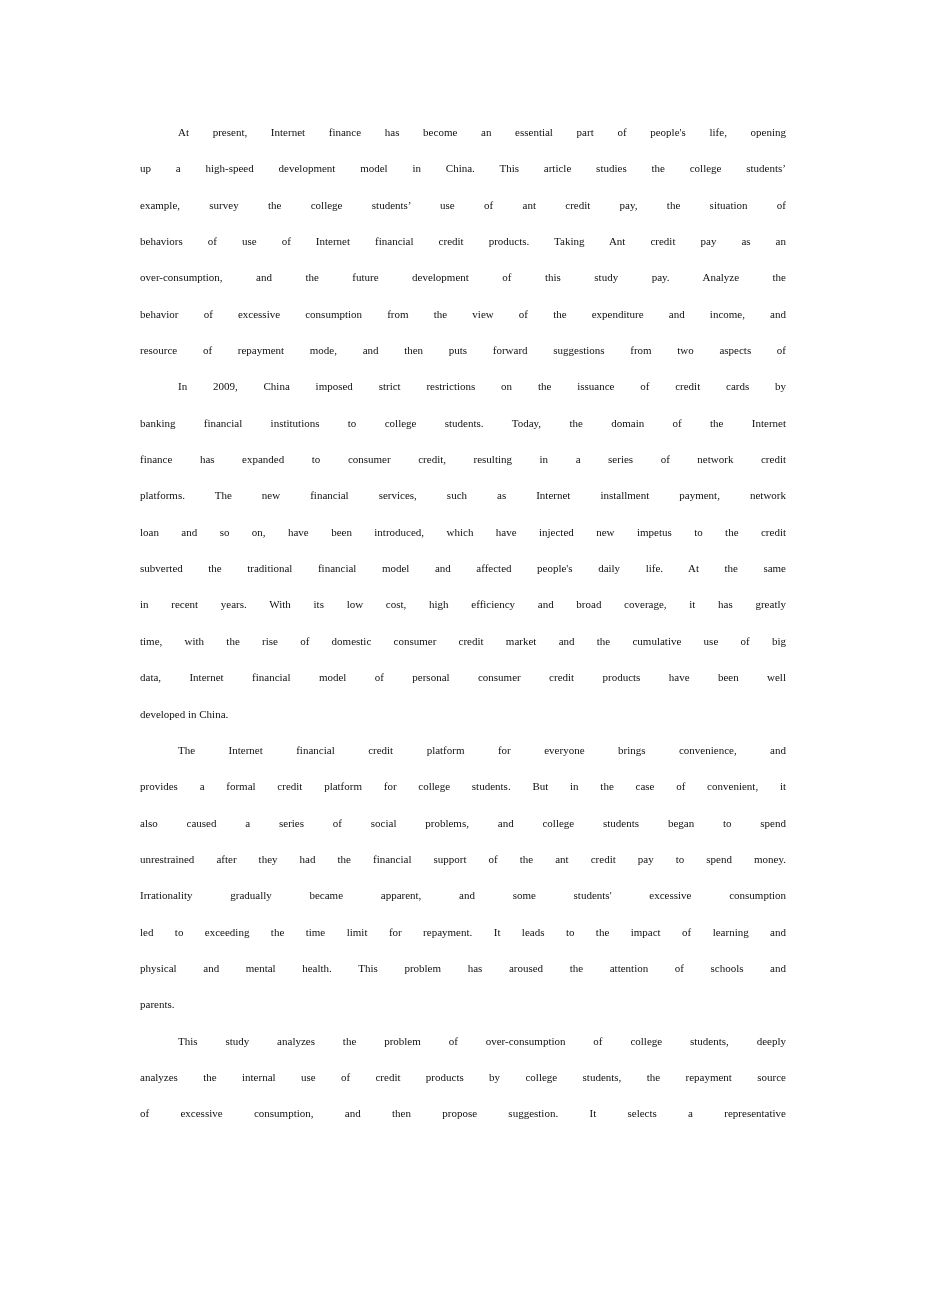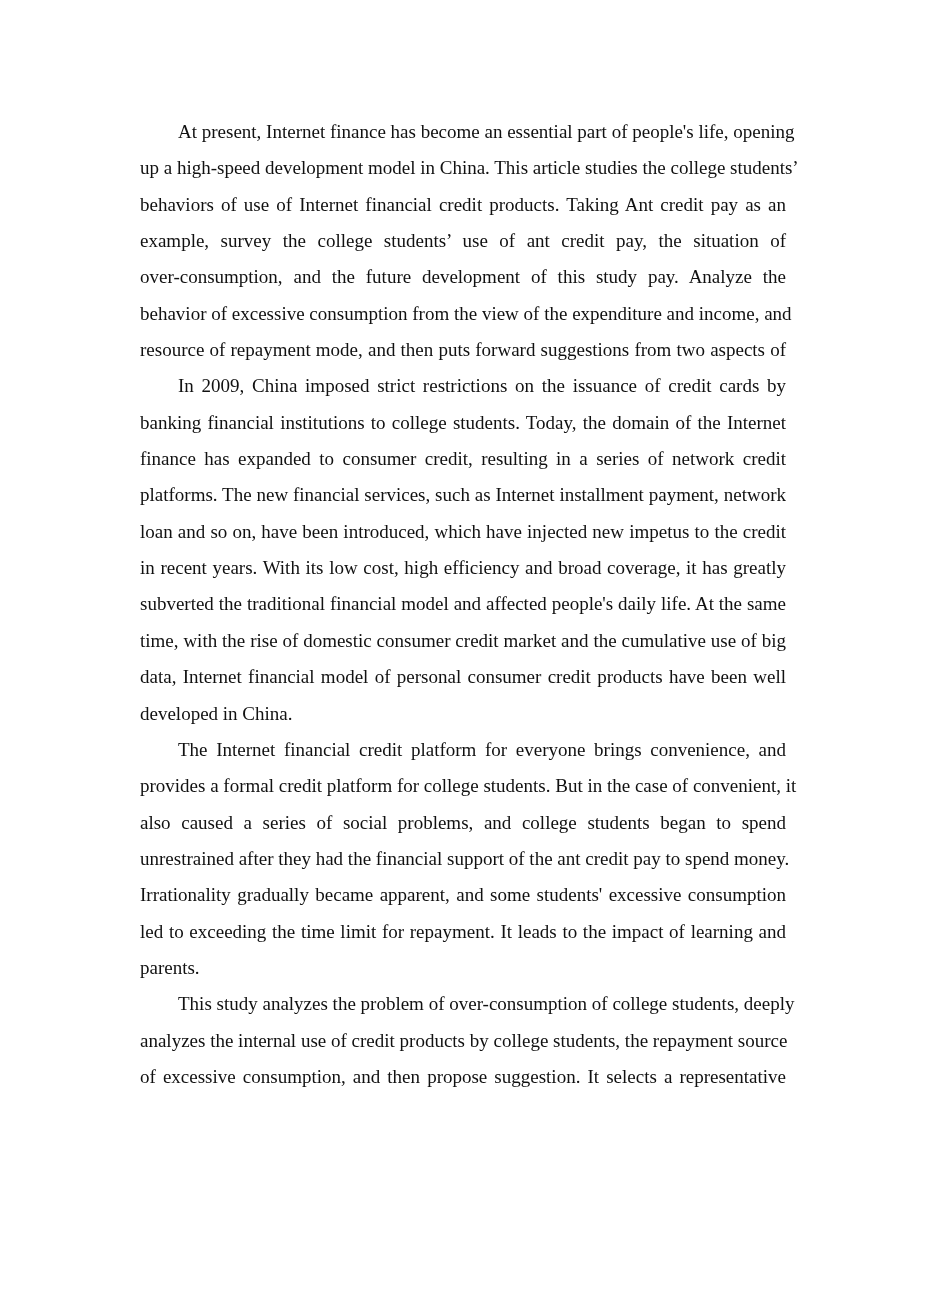"At present, Internet finance has" .line { font-size: 19px -> 11px }
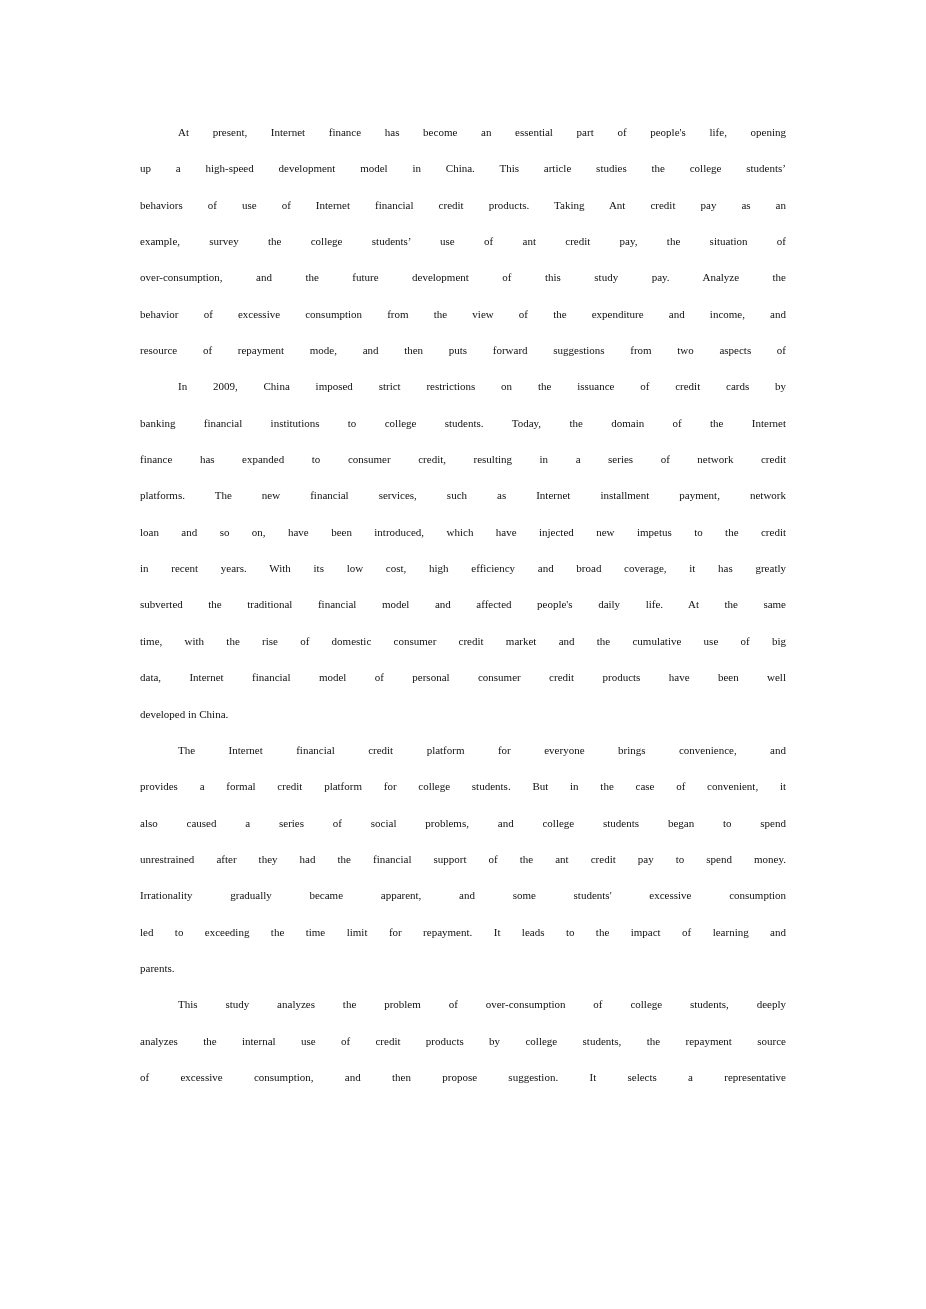"behaviors of use of Internet" span.line { order: before "example, survey the college students’" -> after "example, survey the college students’" }
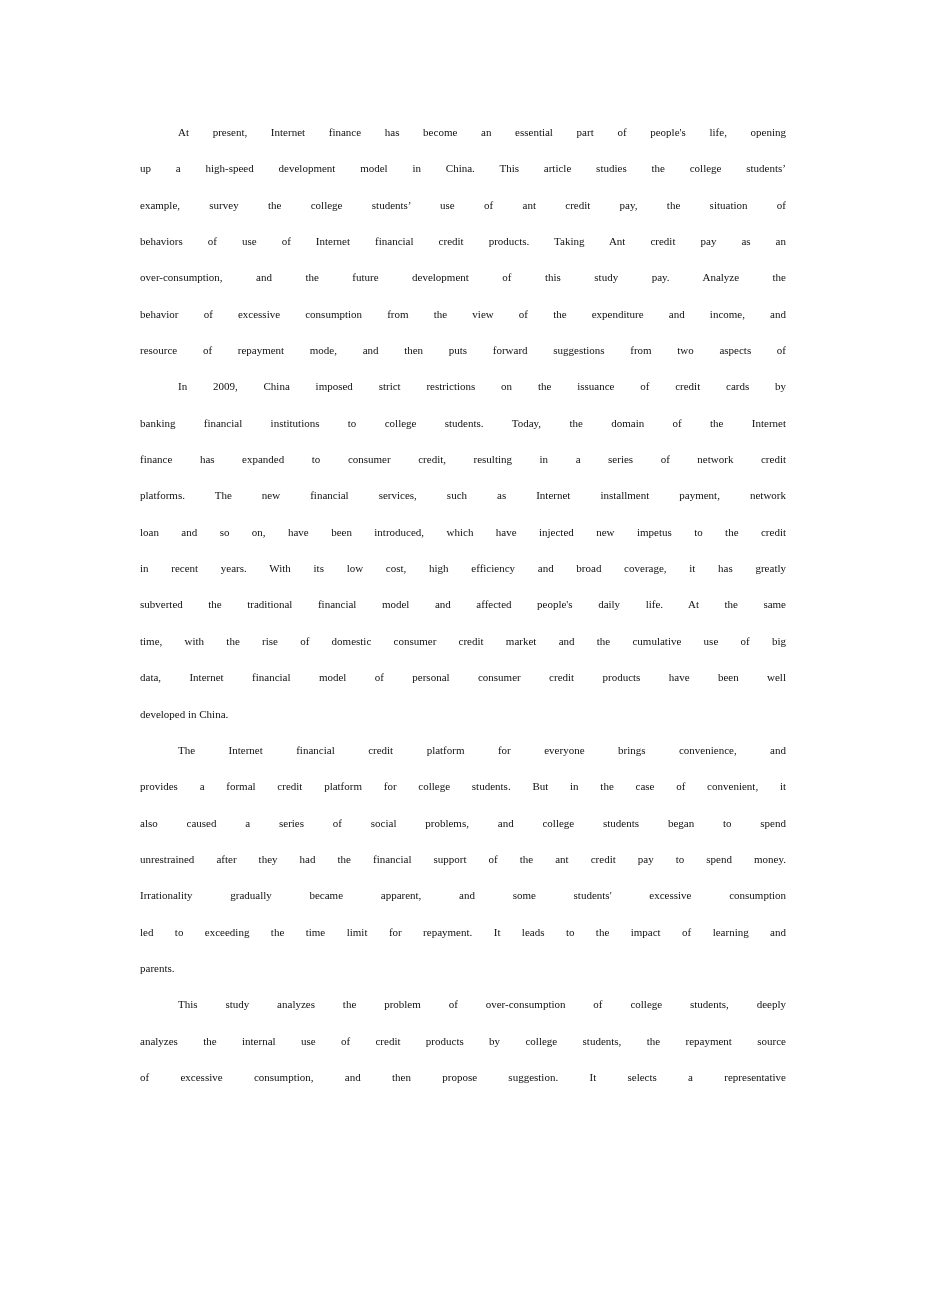"in recent years. With its" span.line { order: before "subverted the traditional financial" -> after "subverted the traditional financial" }
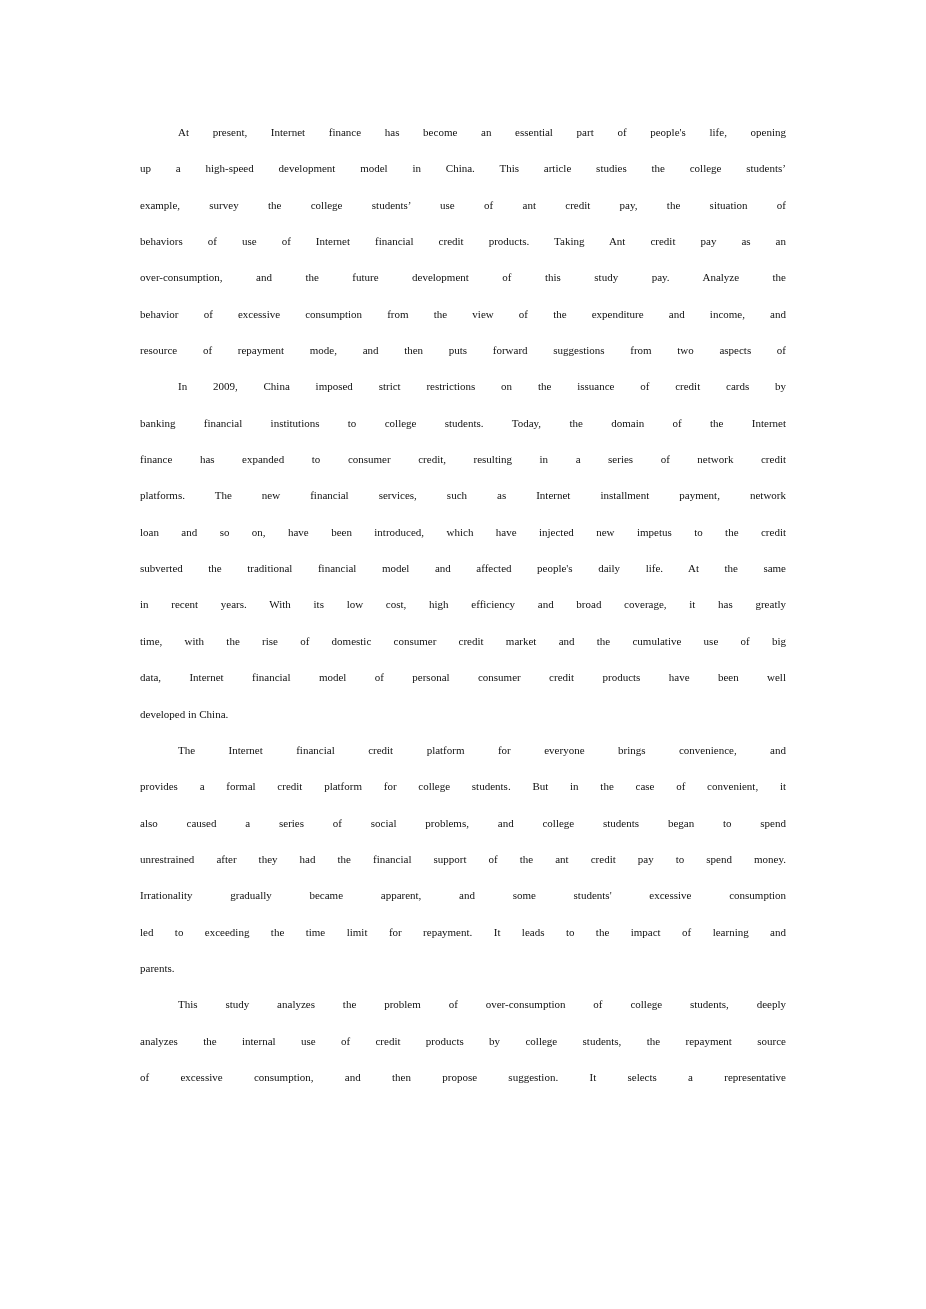"physical and mental health. This" span.line { html: none -> <span>physical and mental health. This problem has aroused the attention of schools and</span> }
